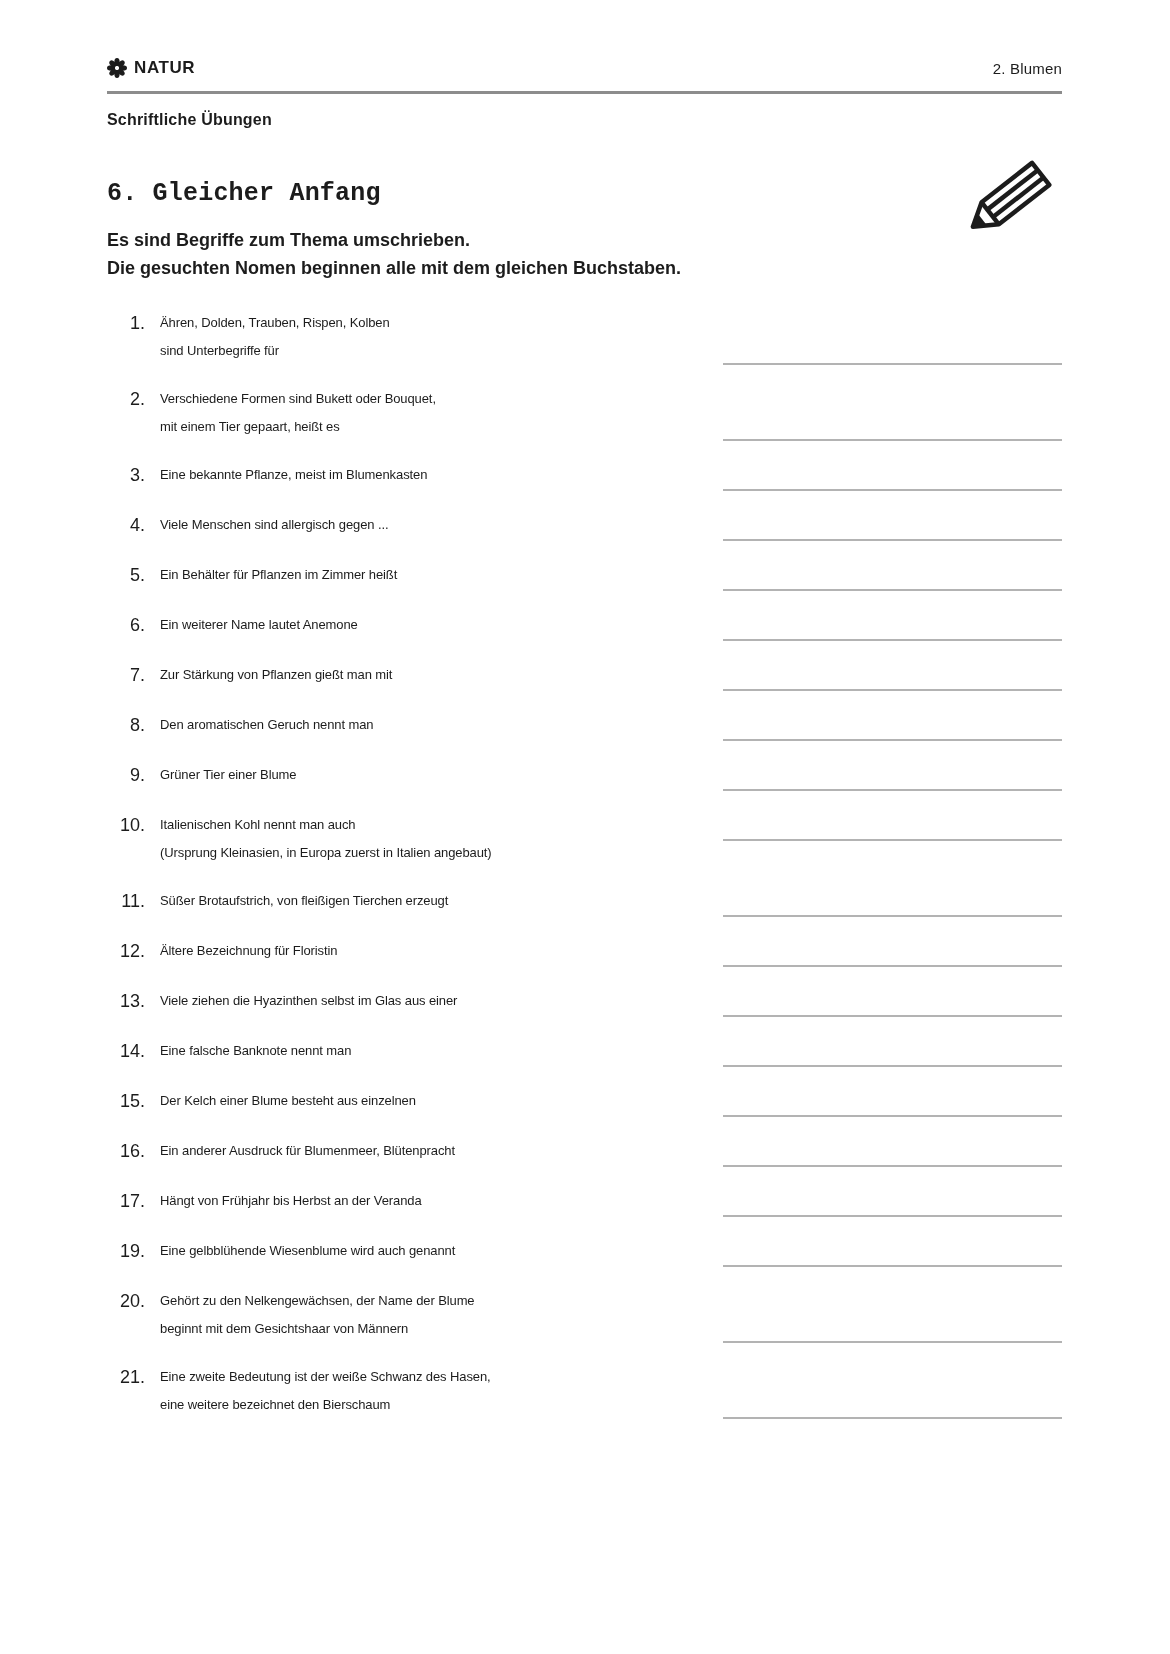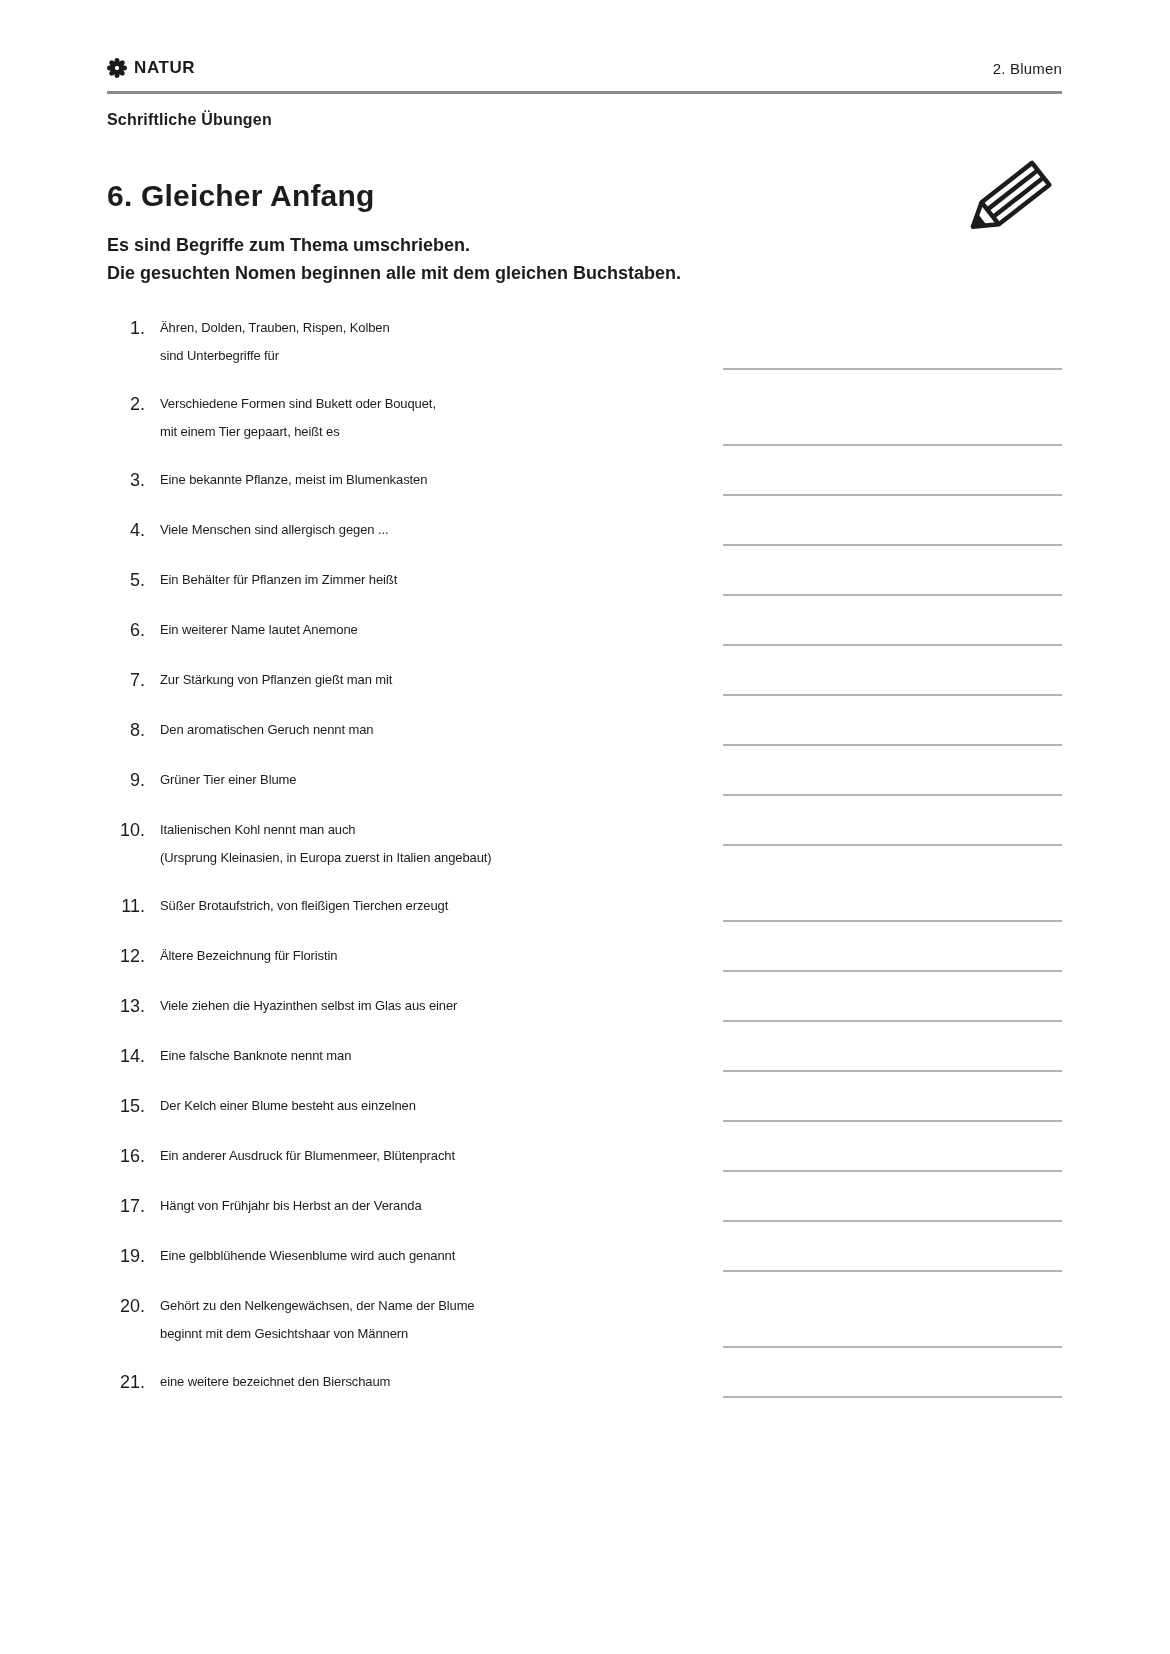"6. Gleicher Anfang" .title { font-family: none -> Liberation Mono, monospace; font-size: 30px -> 25px }
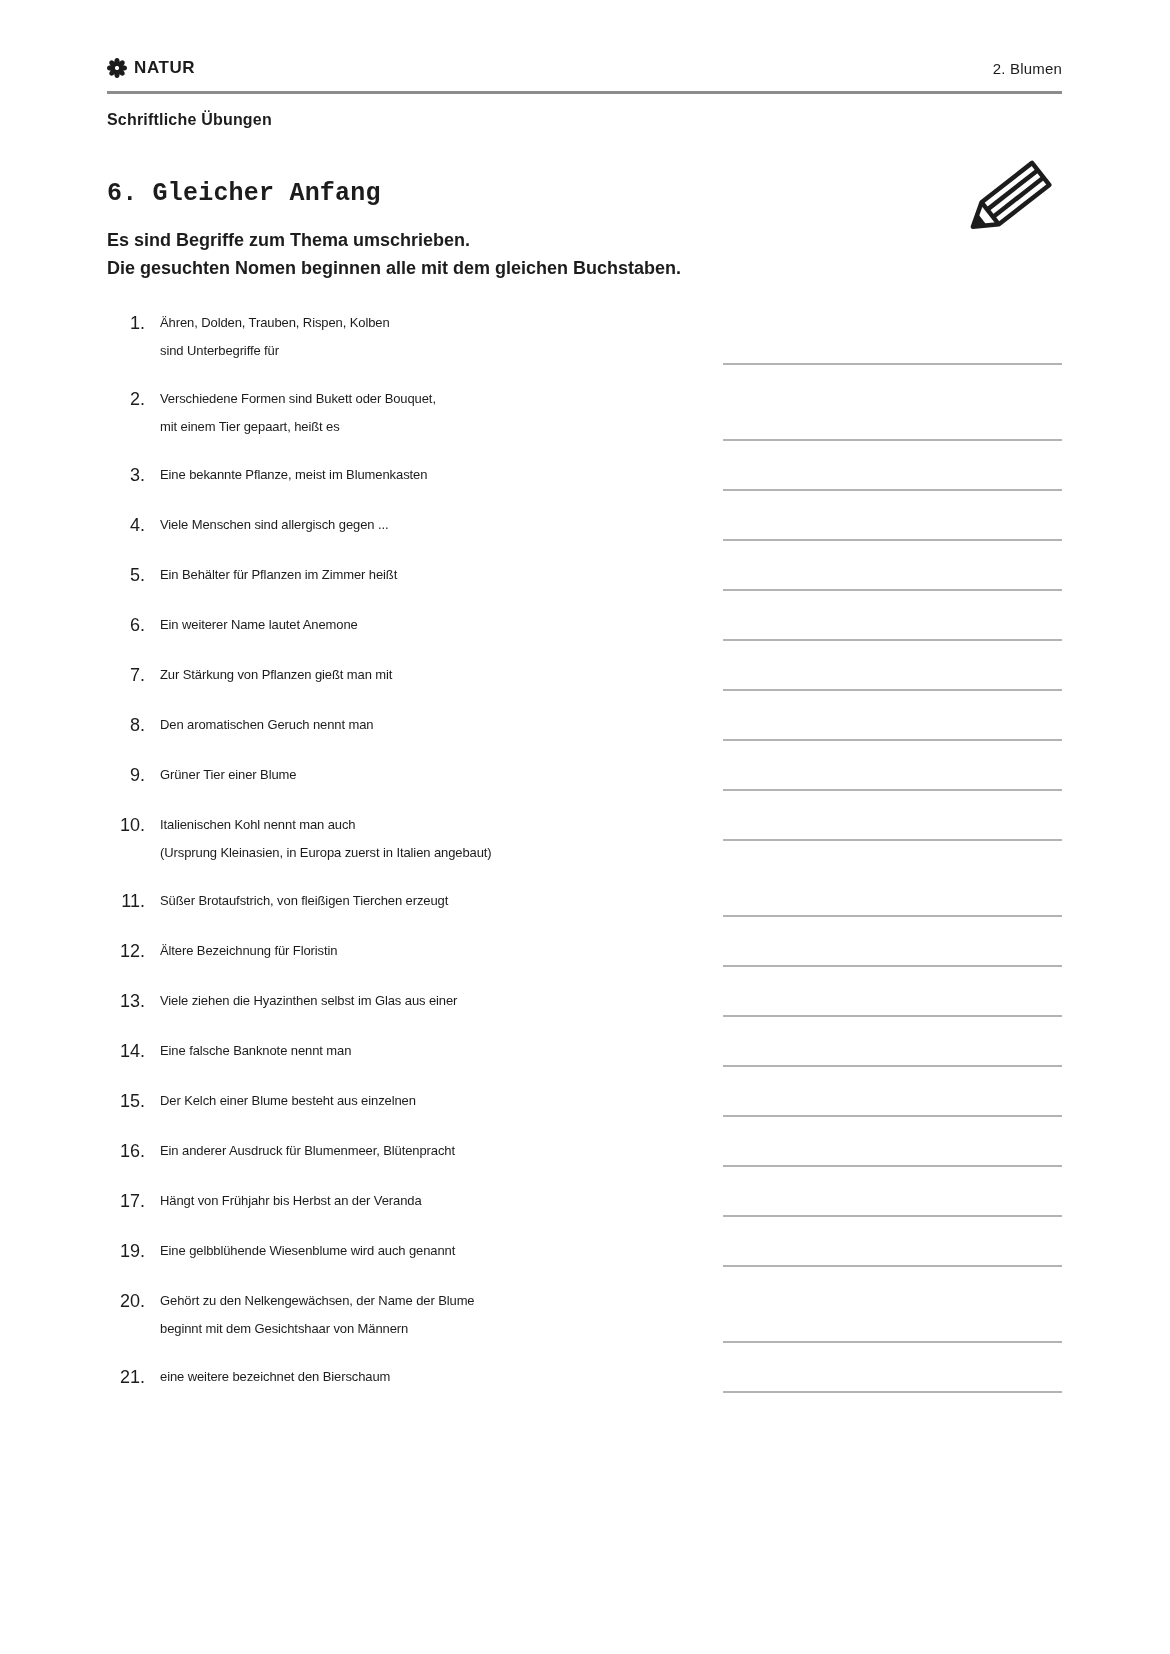"Eine zweite Bedeutung ist der" div.line { html: none -> <div>Eine zweite Bedeutung ist der weiße Schwanz des Hasen,</div> }
